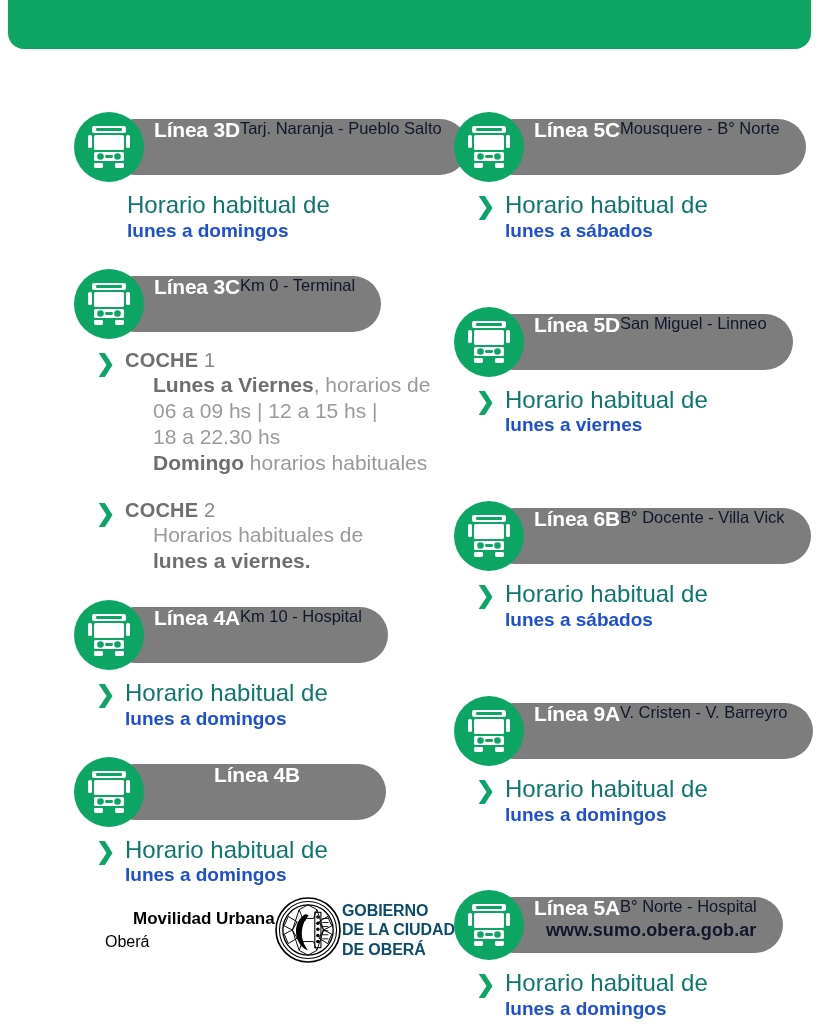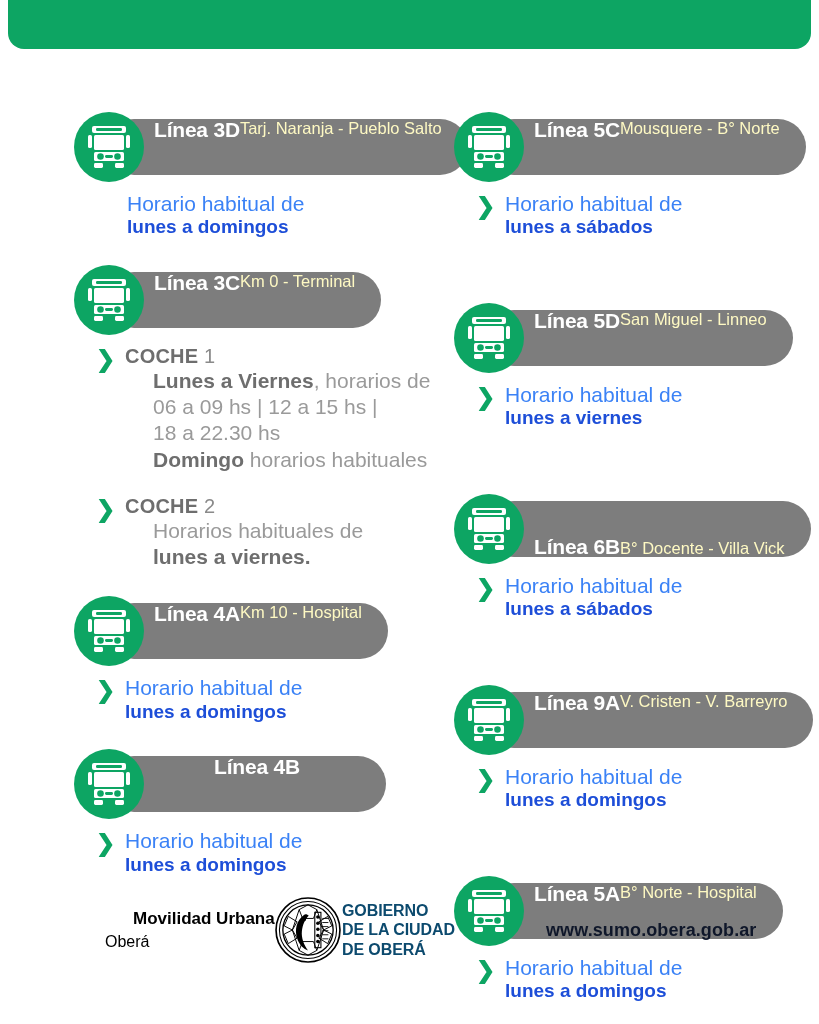"Tarj. Naranja - Pueblo Salto" .pill-sub { color: #fef9c3 -> #0f172a }
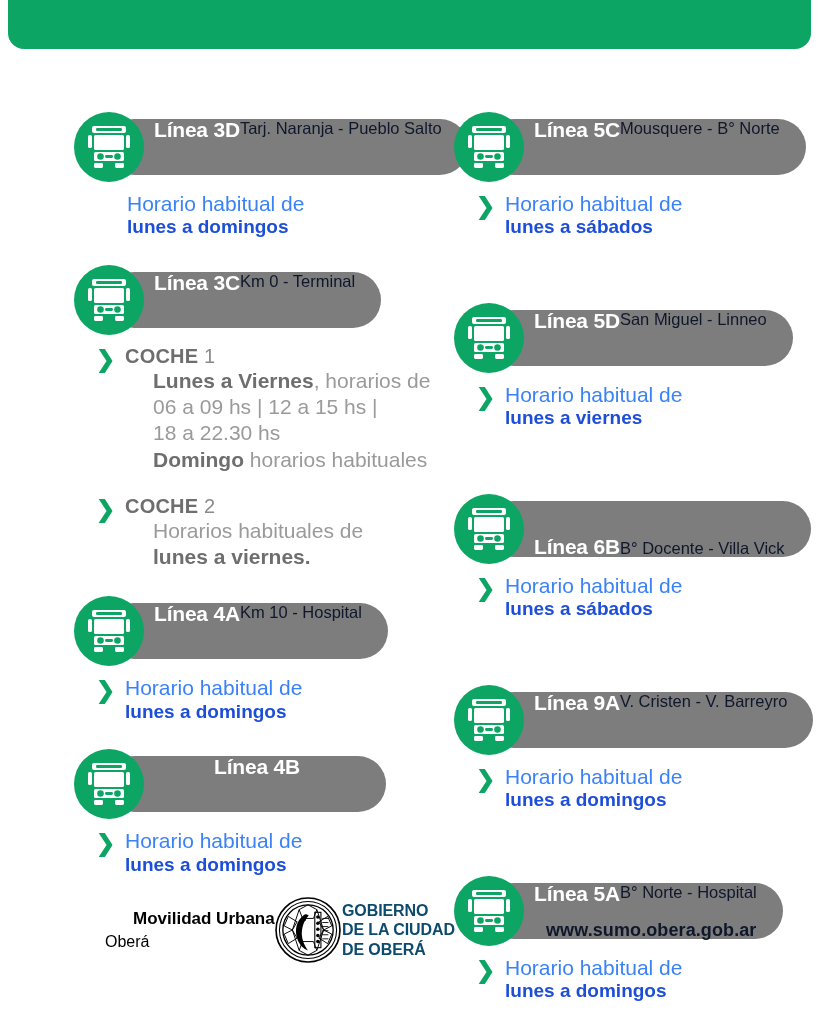"Horario habitual de" .t-light { color: #3b82f6 -> #0f766e; font-size: 21px -> 24px }
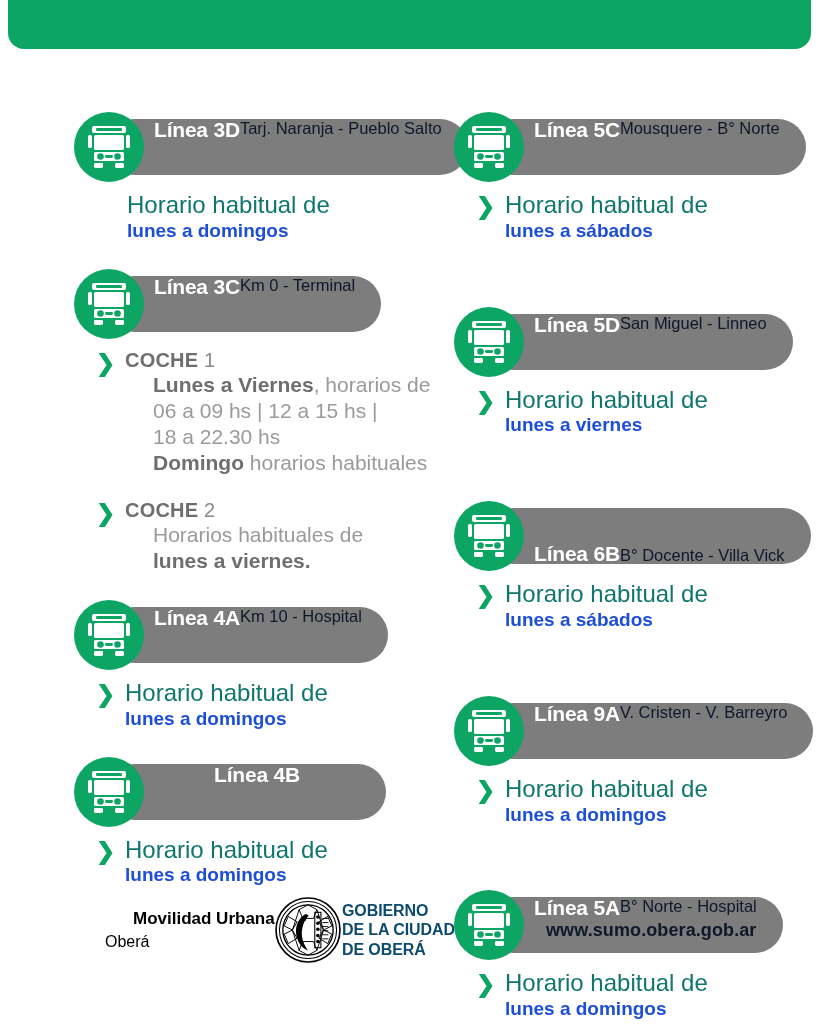"Línea 6B" div.pill { align-items: flex-end -> none }
